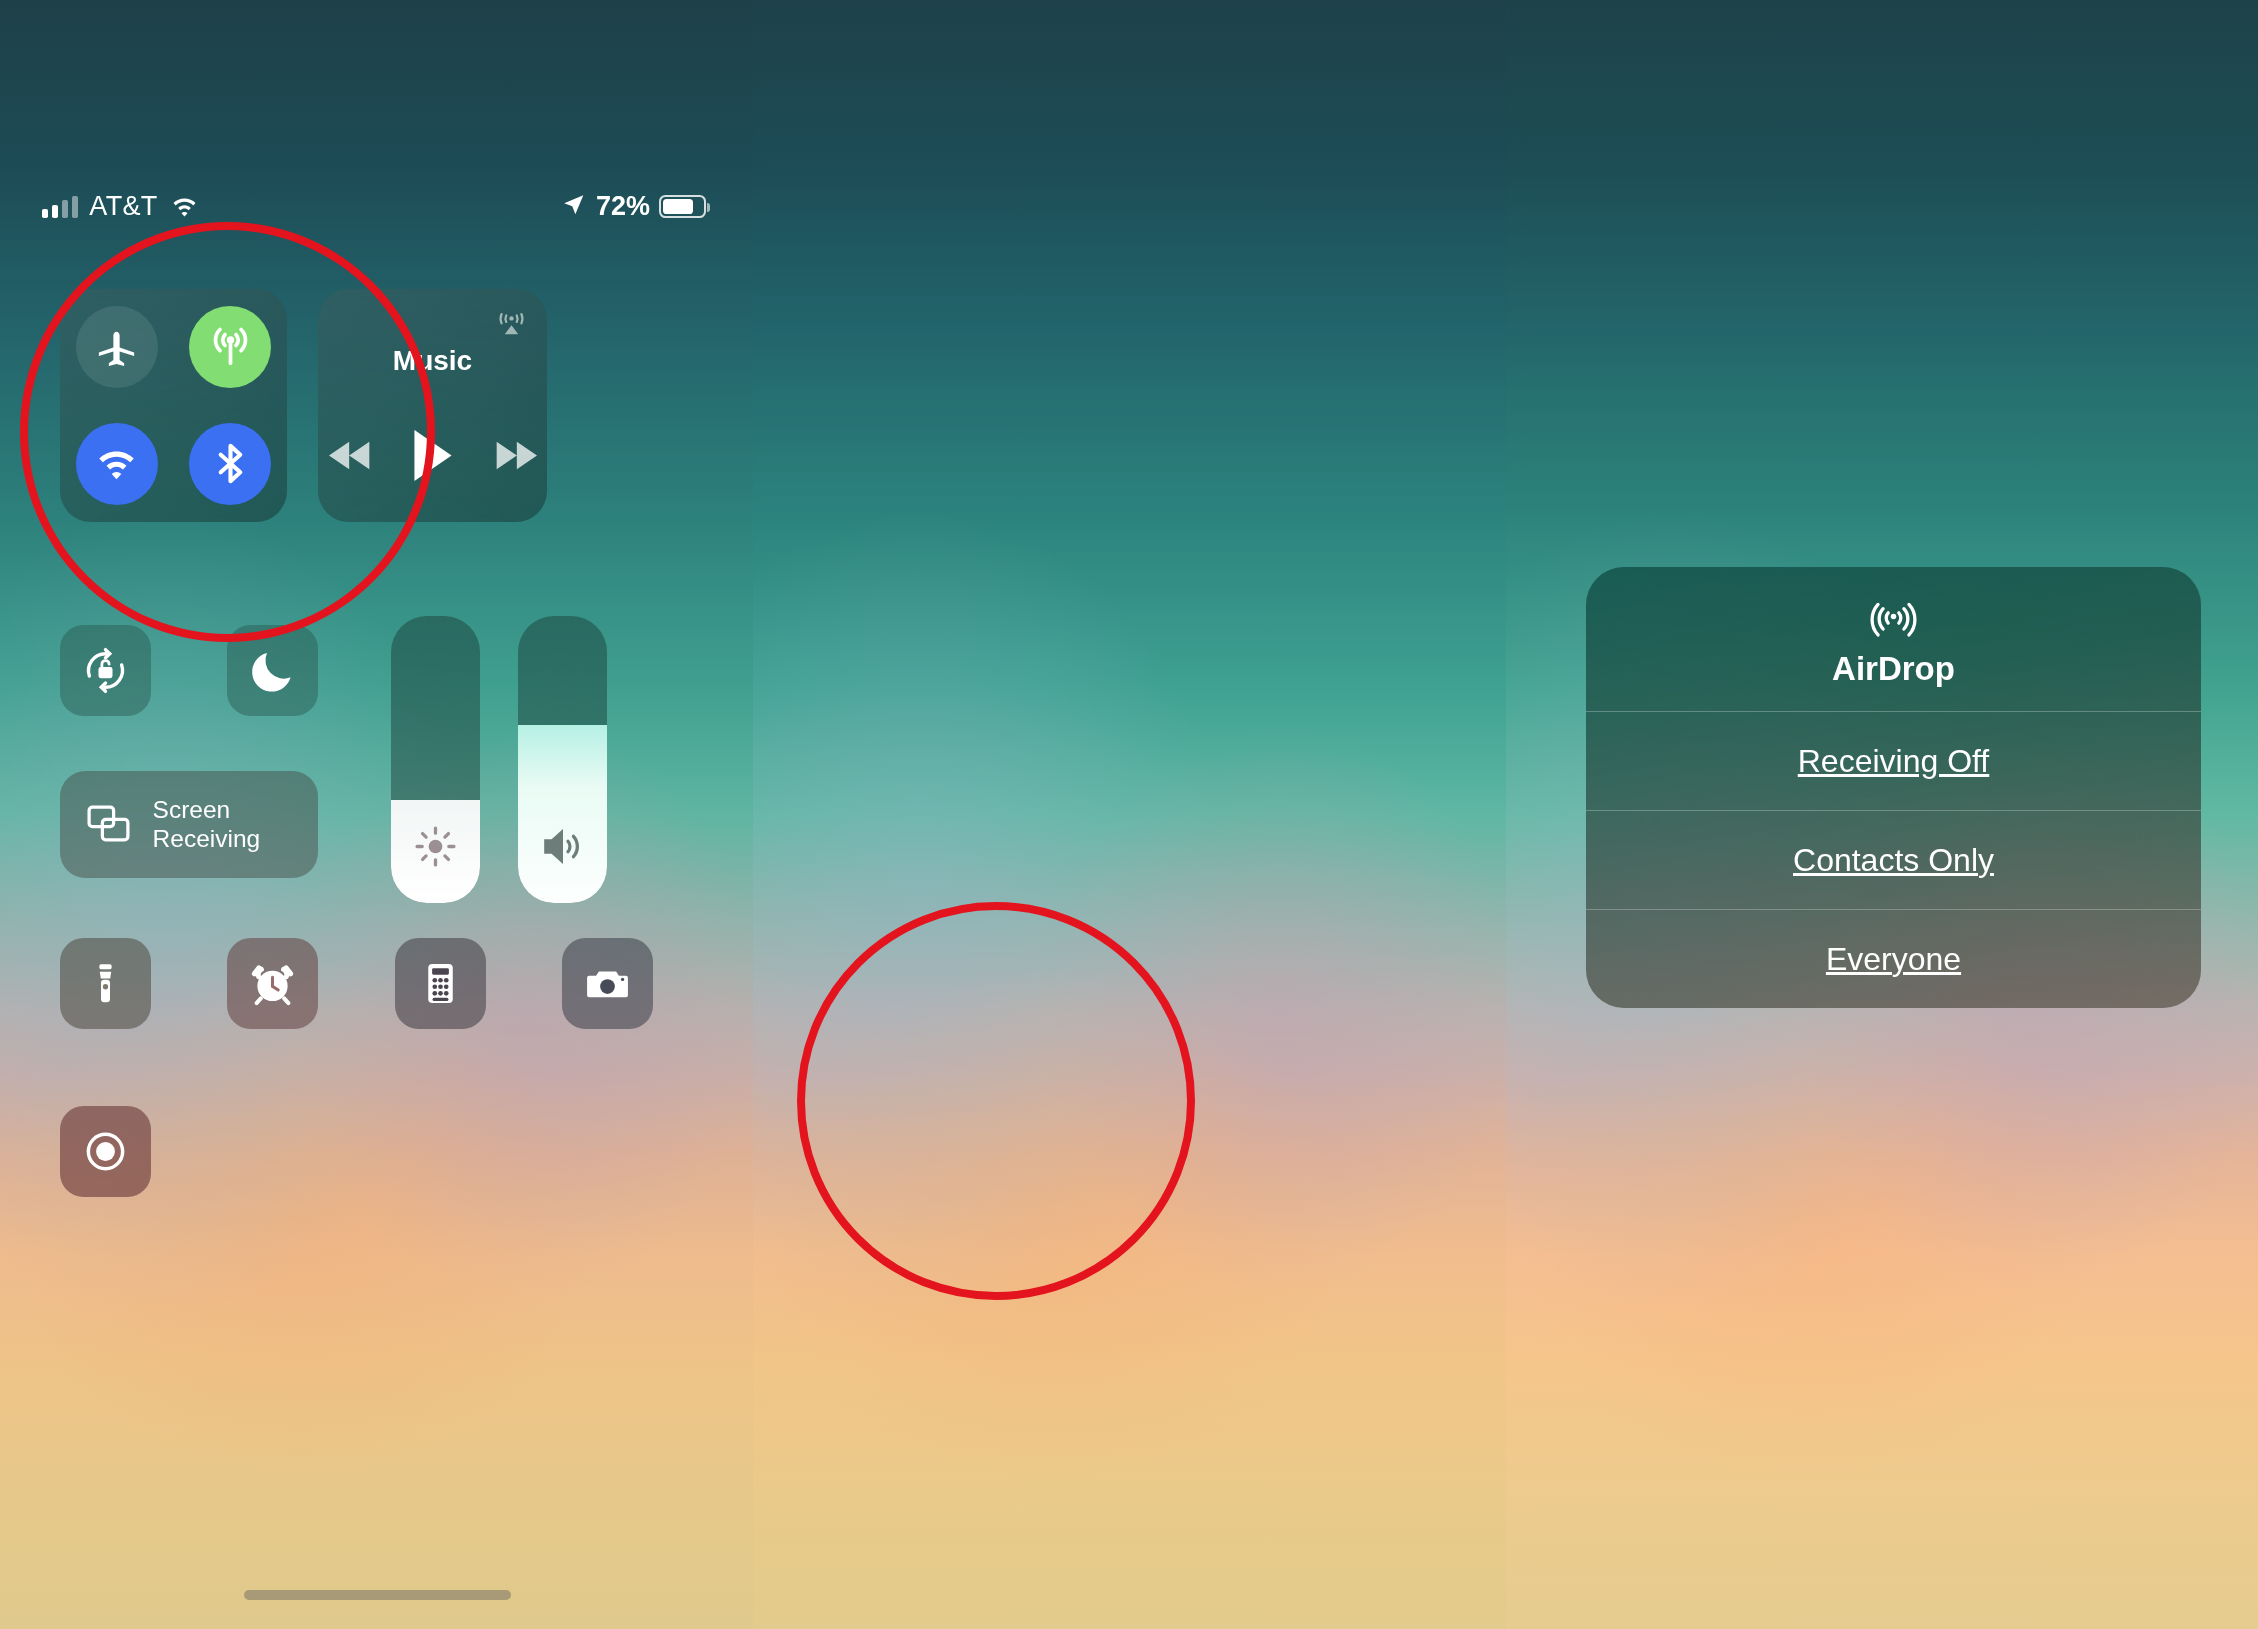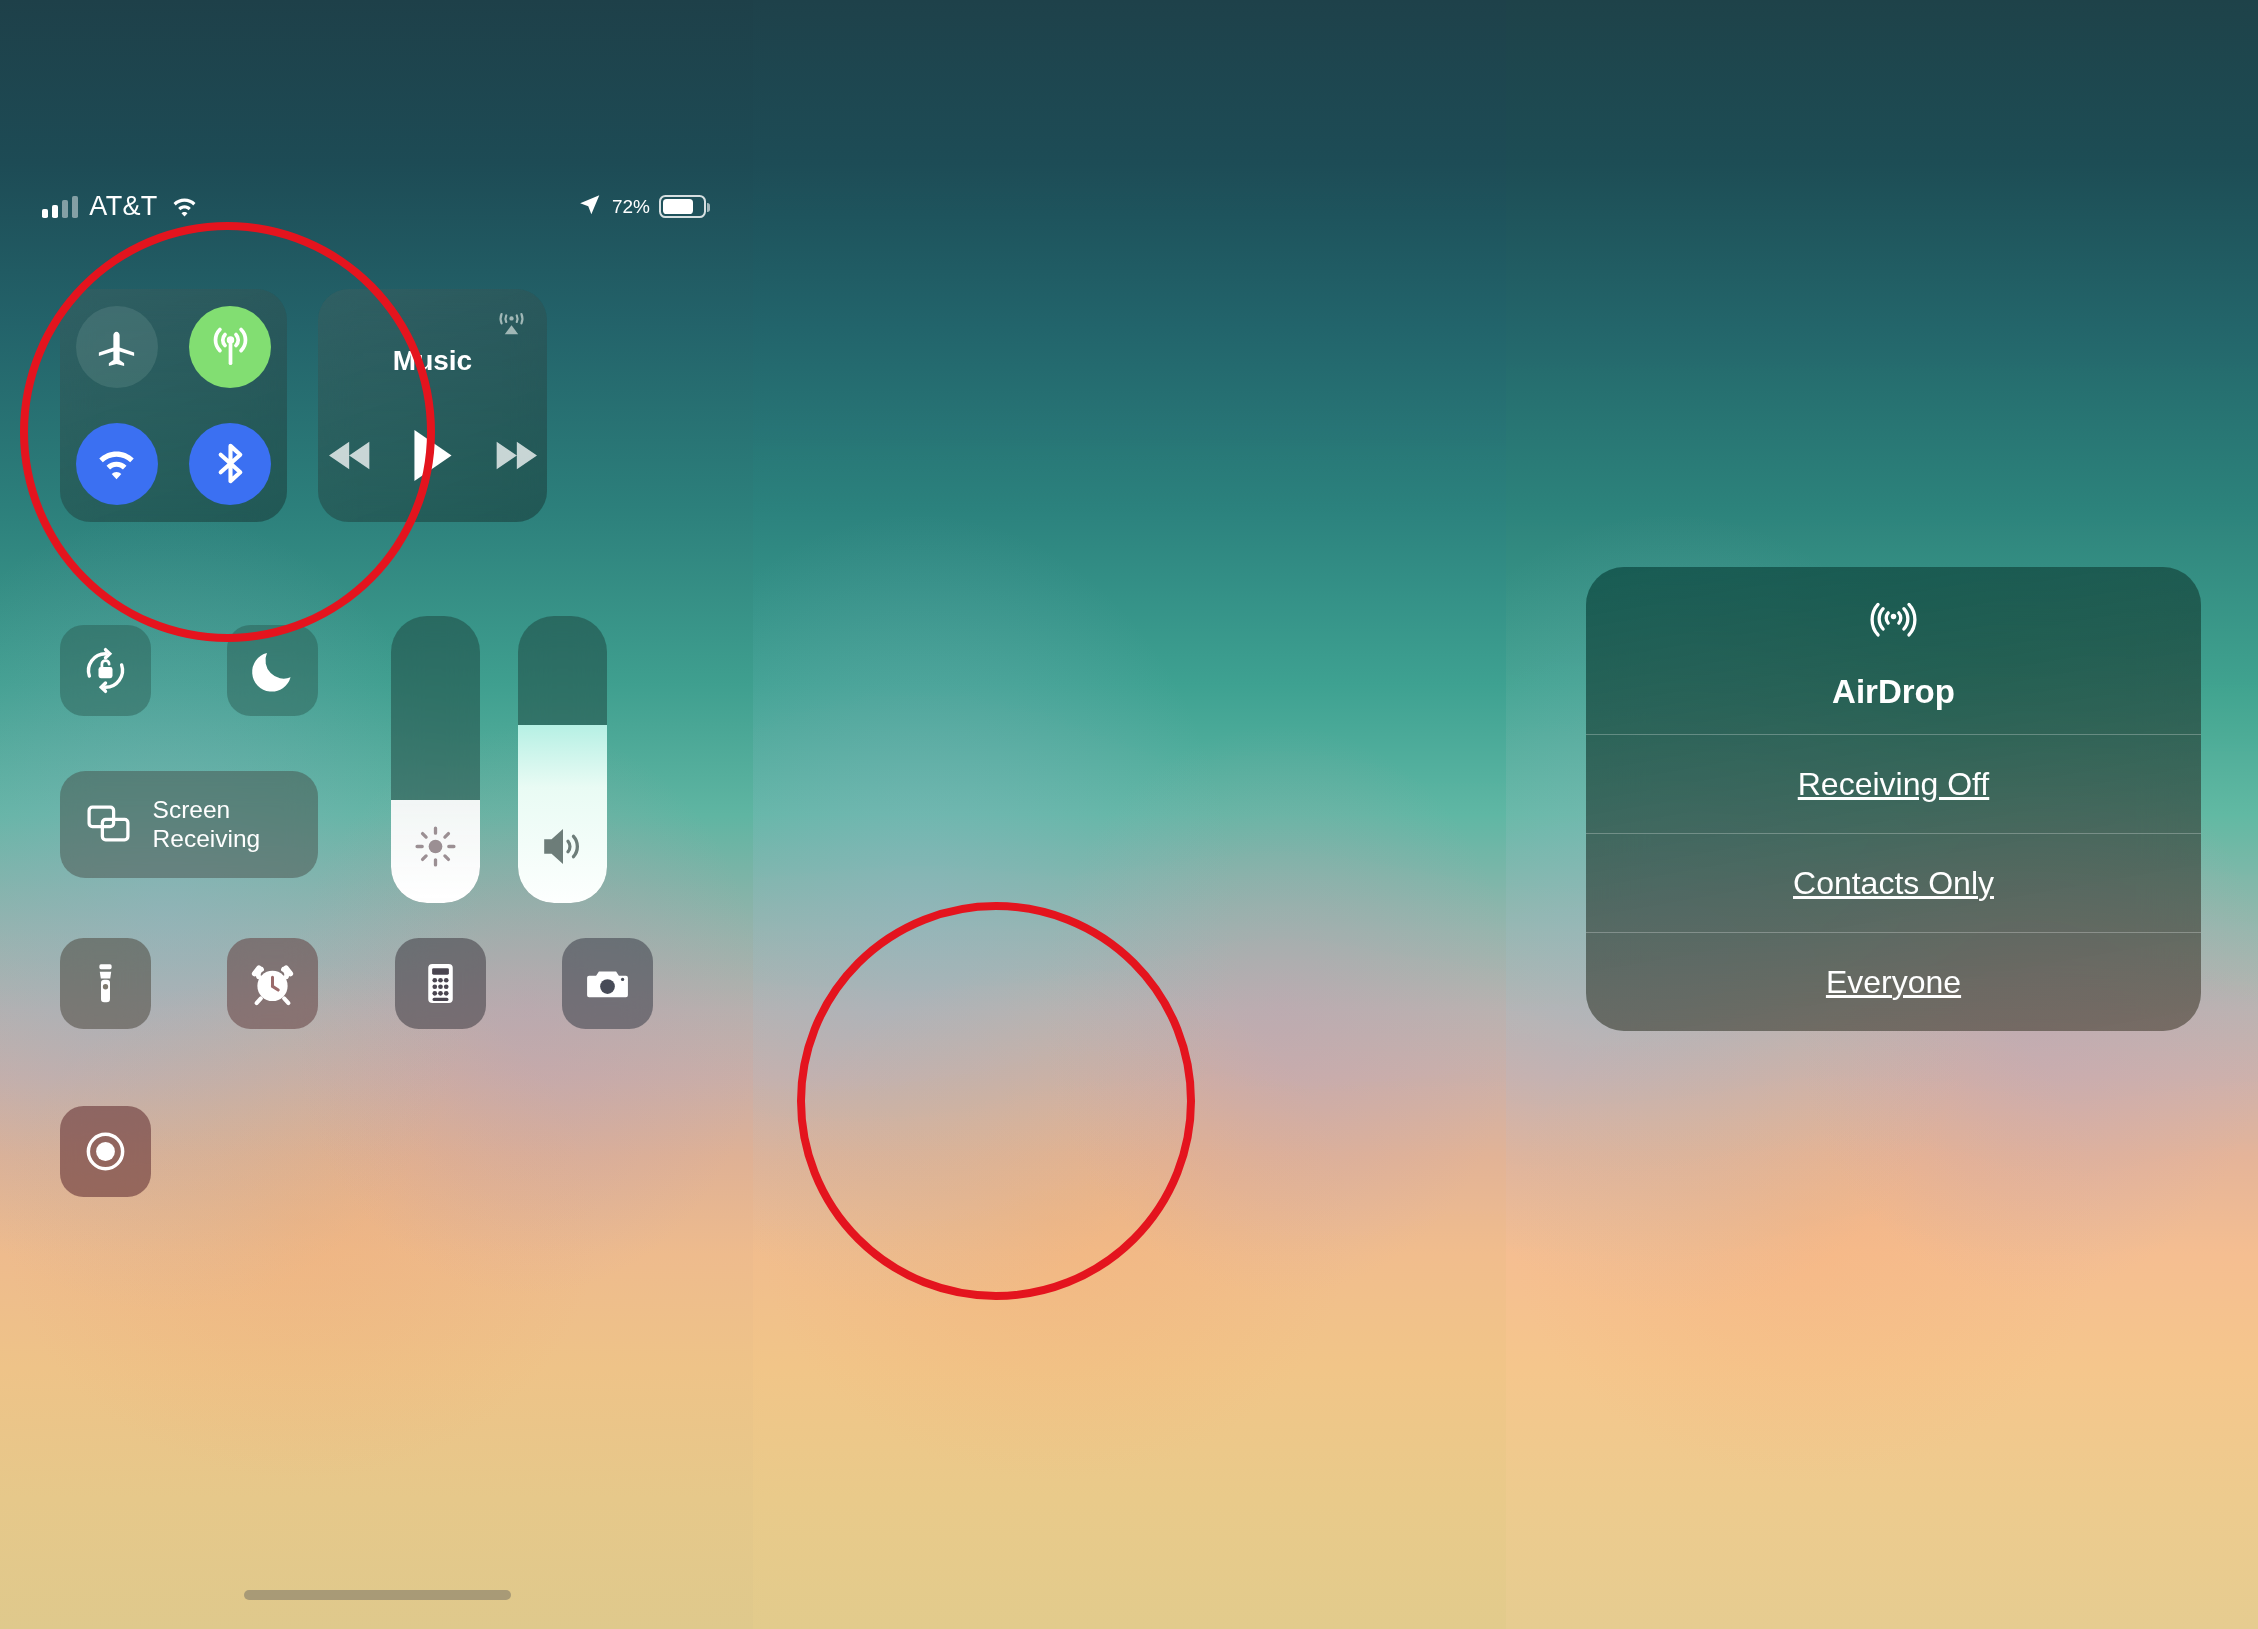"72%" .sb-pct { font-size: 19px -> 27px; font-weight: 400 -> 700 }
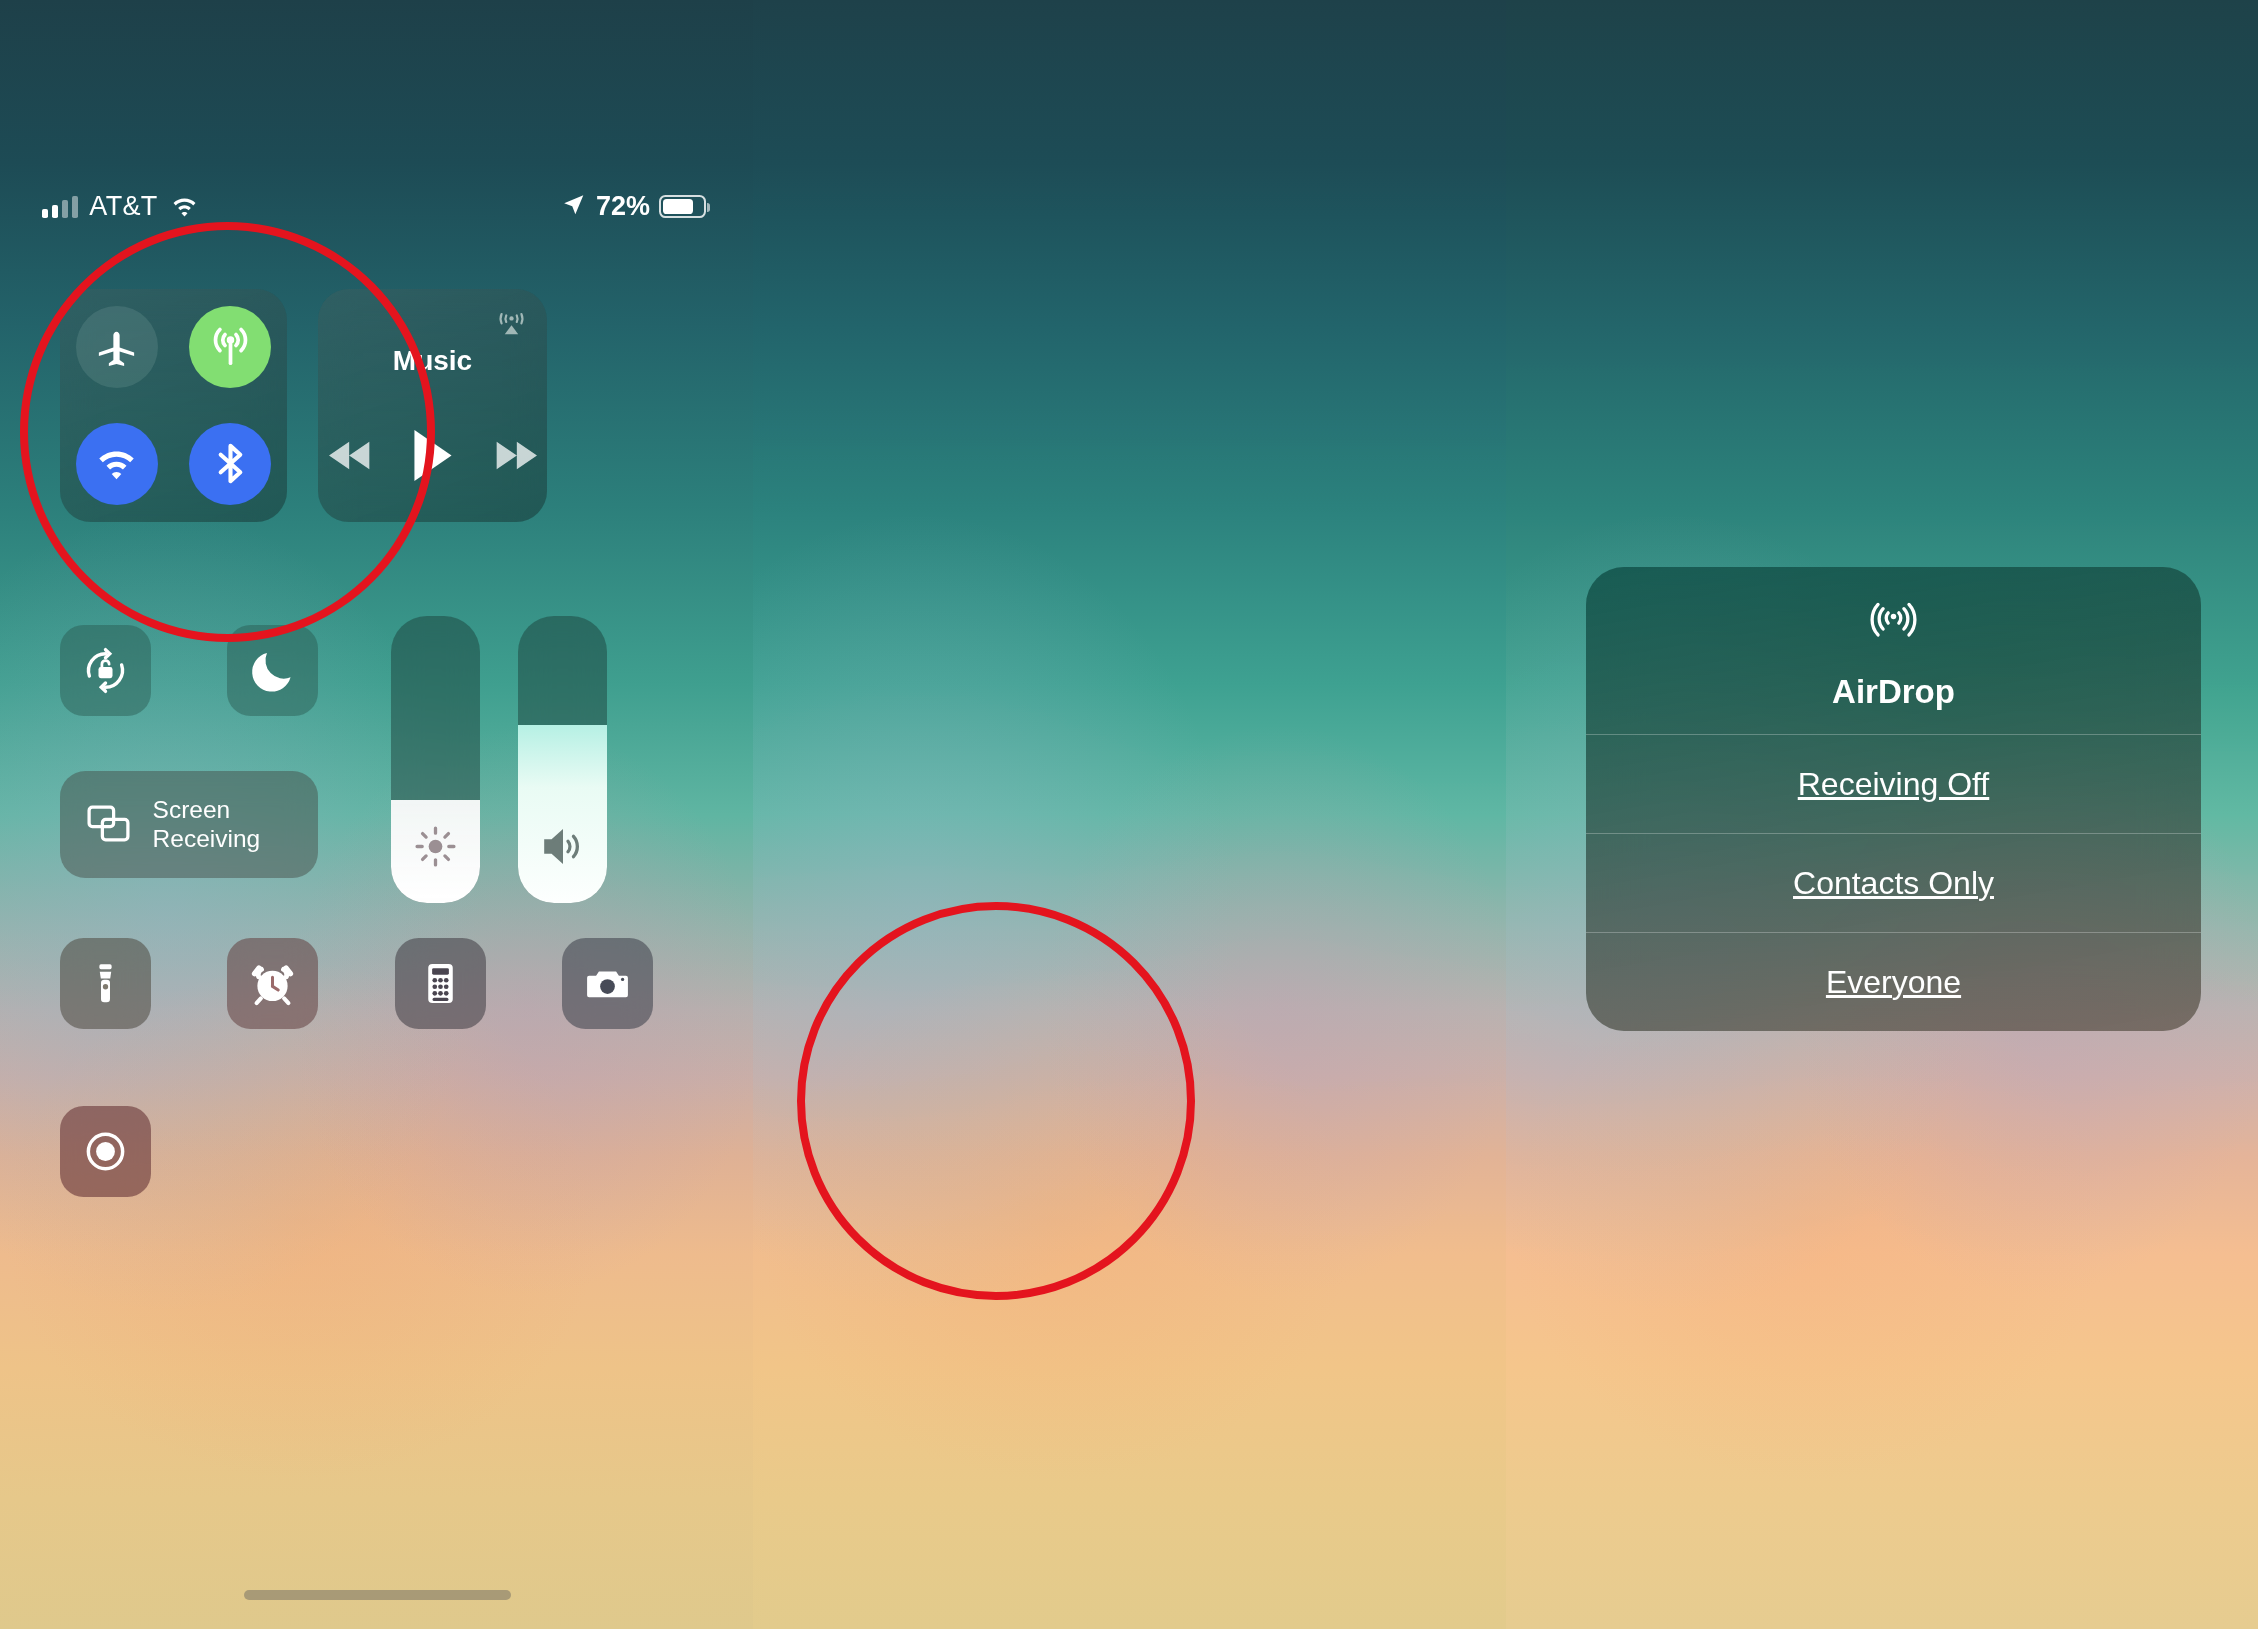"AirDrop" .ad-head { gap: 24px -> 1px }
